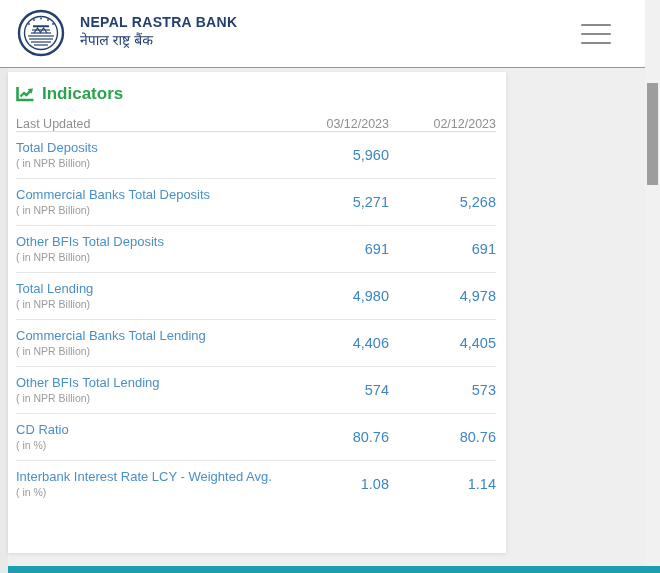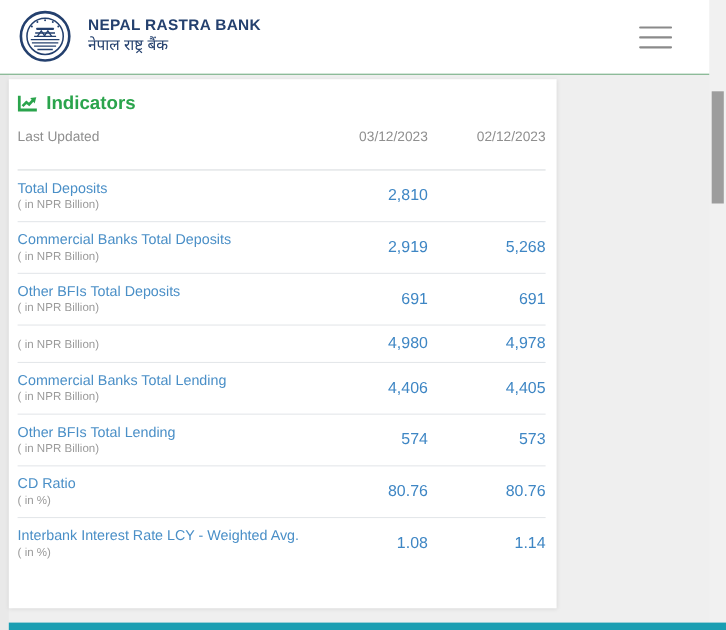"Last Updated" .thead { padding-bottom: 23px -> 0 }
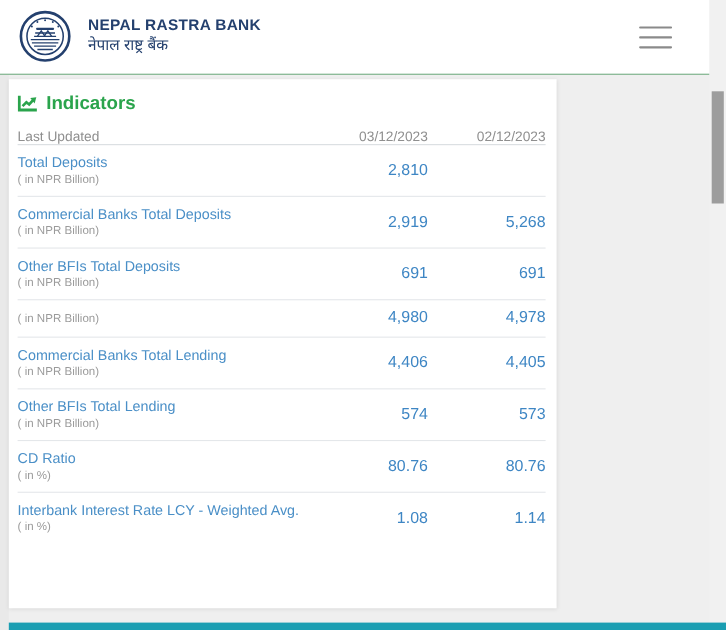"2,810" div.val { text: 2,810 -> 5,960 }
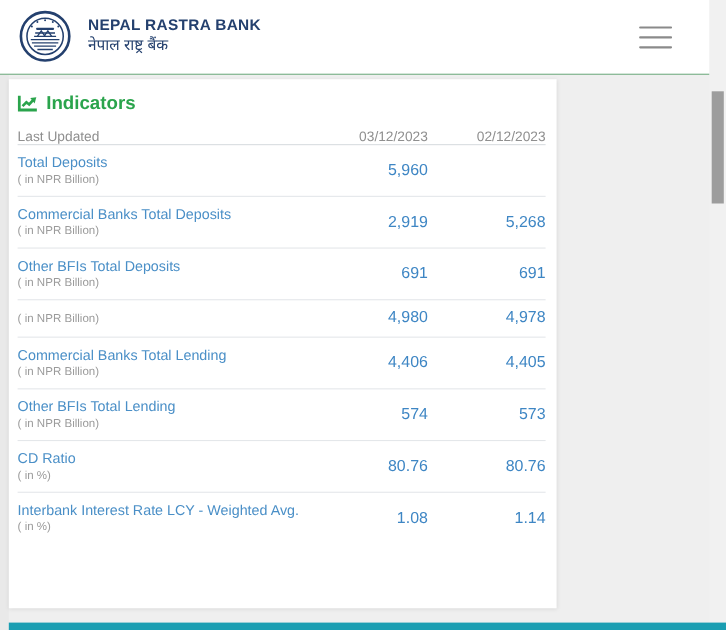"2,919" div.val { text: 2,919 -> 5,271 }
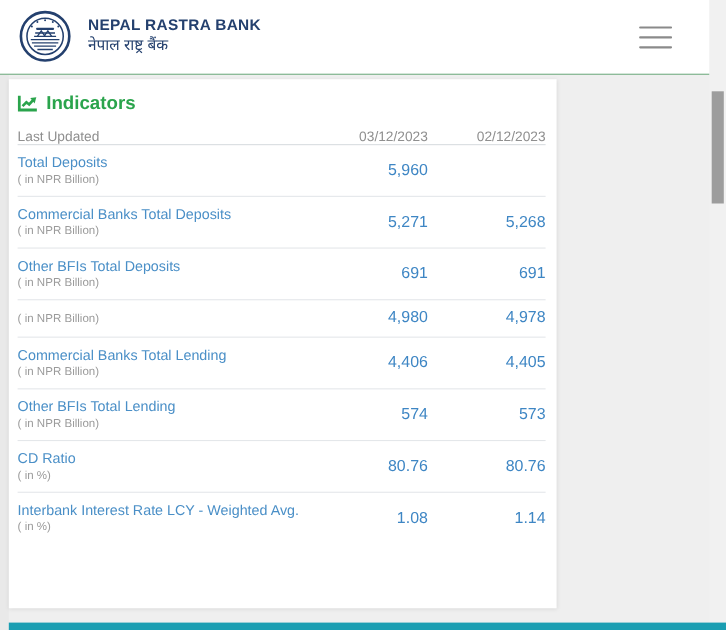"Total Lending" div.ind-label { html: none -> <div>Total Lending</div> }
